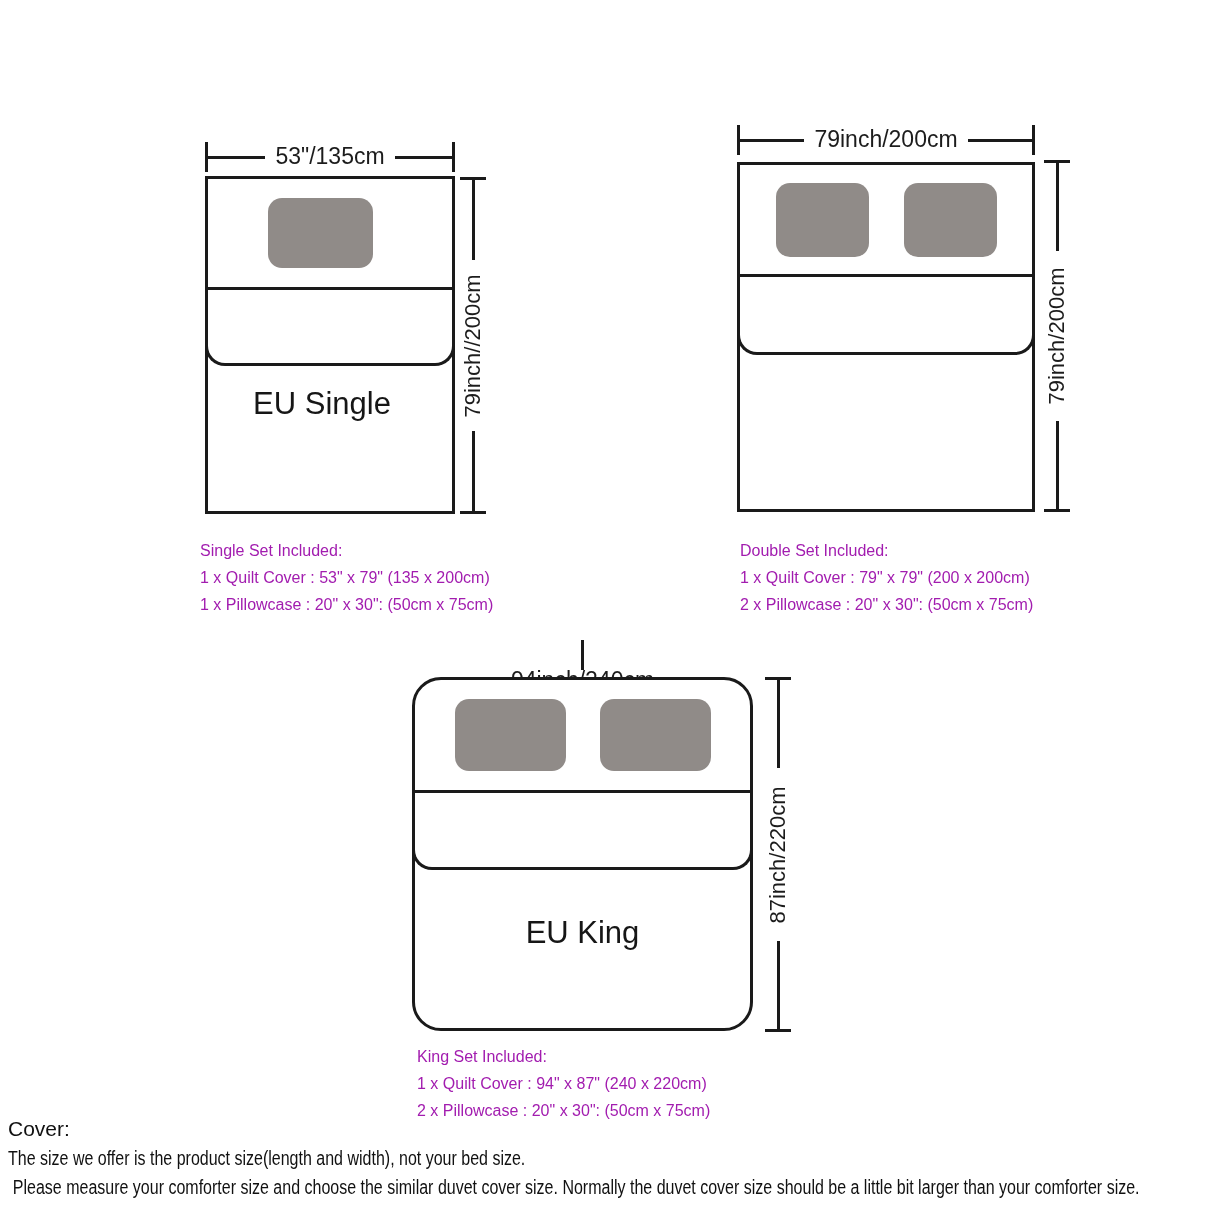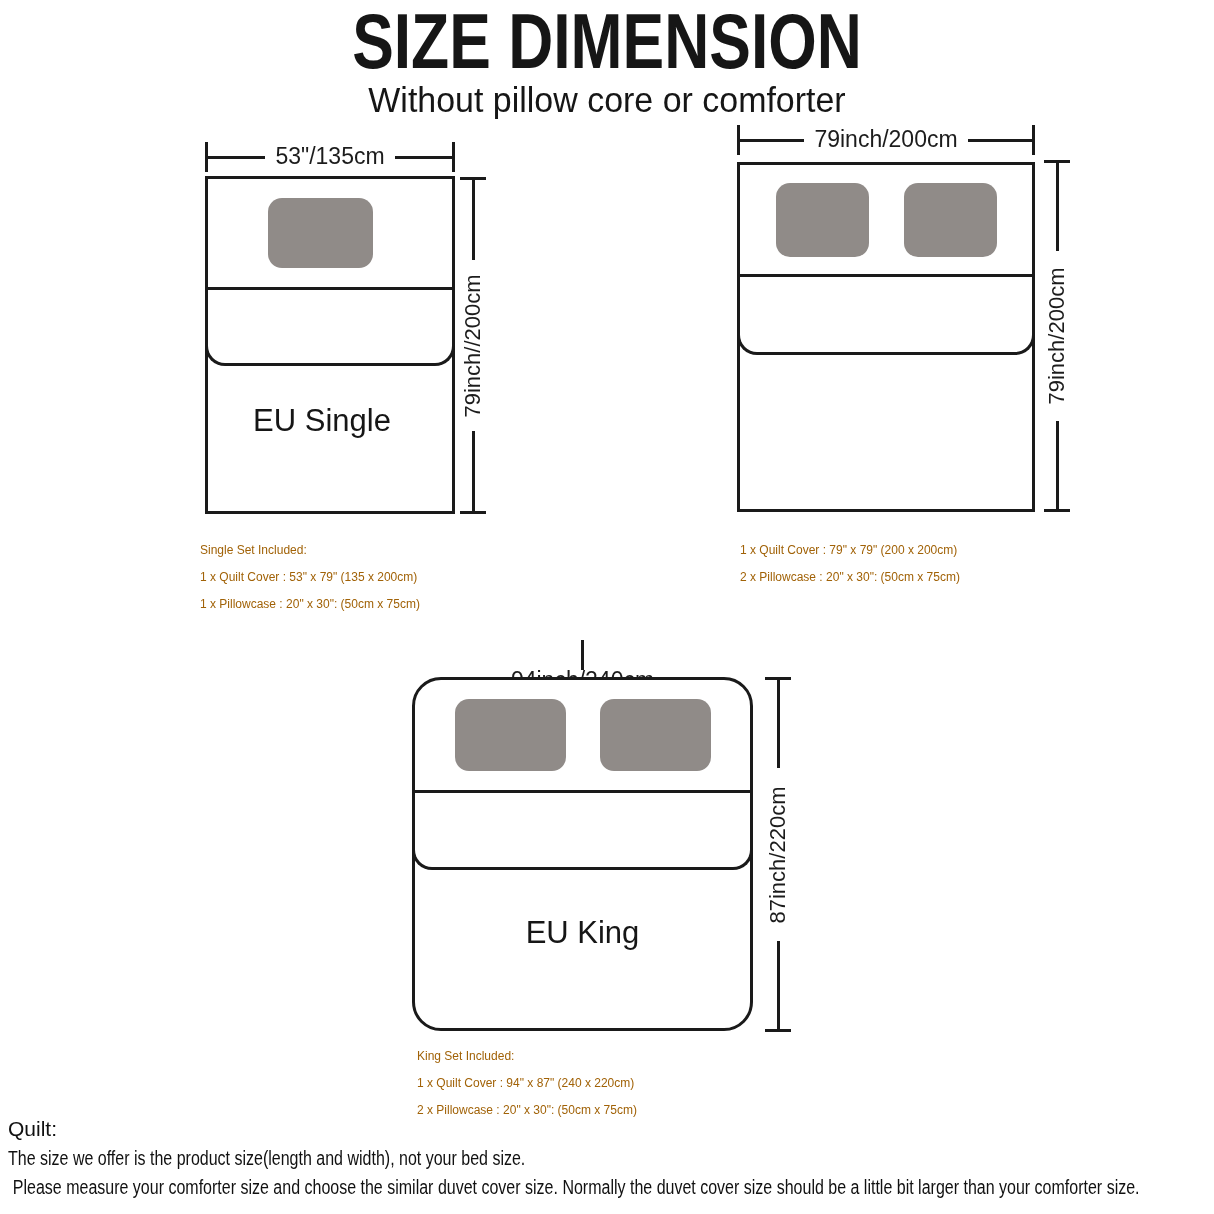"SIZE DIMENSION" div.header { html: <div> <h1>SIZE DIMENSION</h1> <div>Without pillow core or comforter</div> </div> -> none }
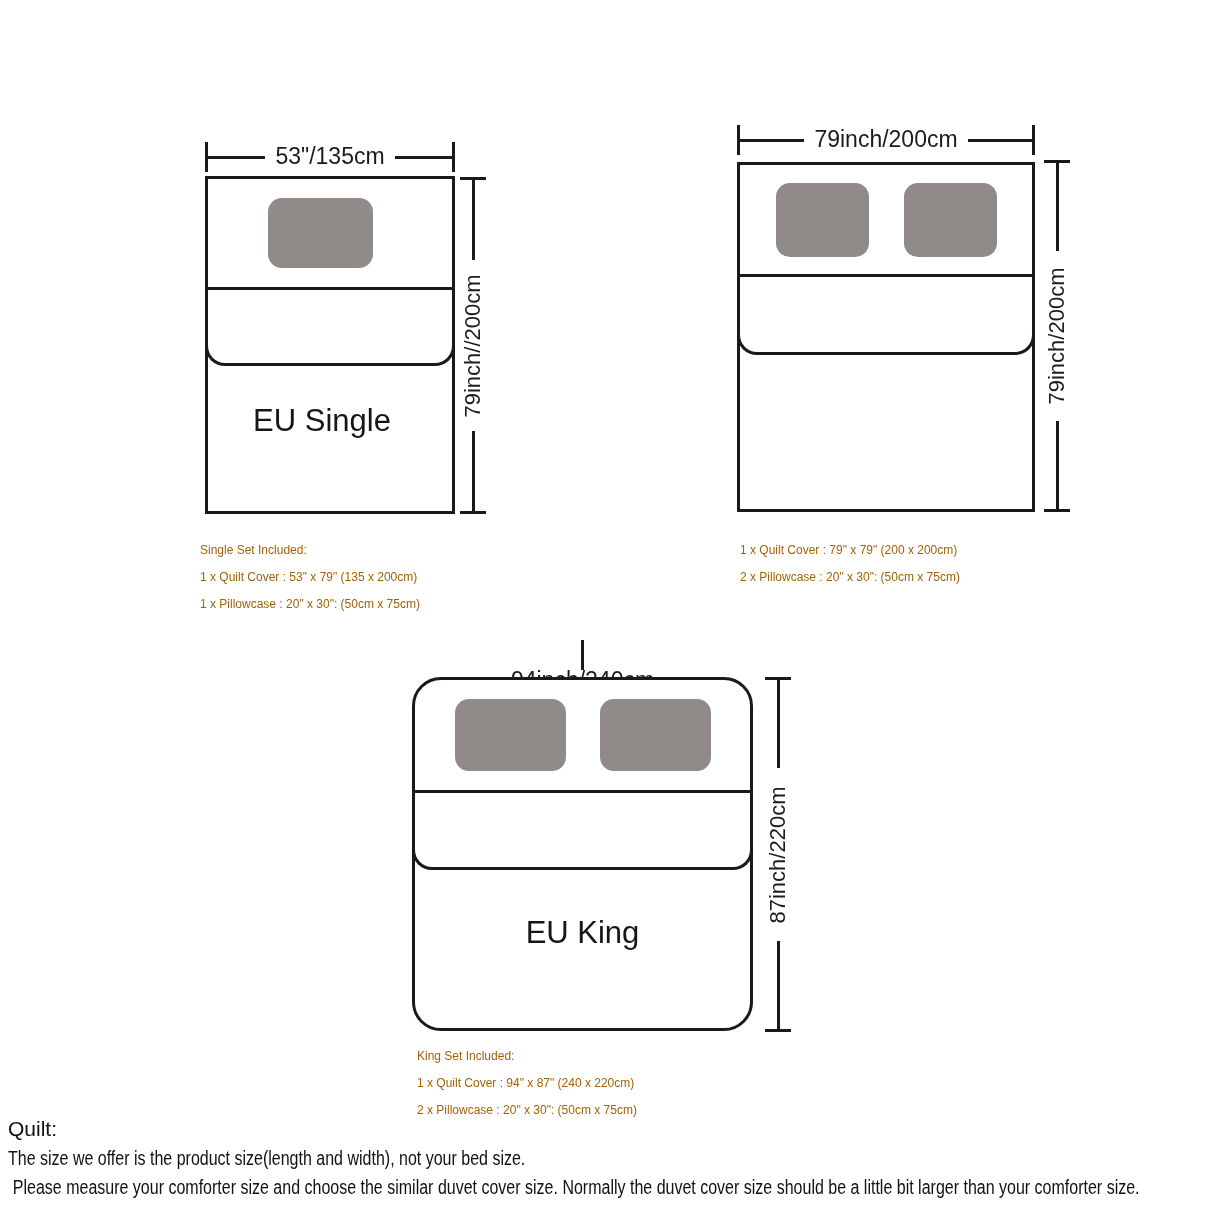"EU Single" div.bed-label { top: 224px -> 207px }
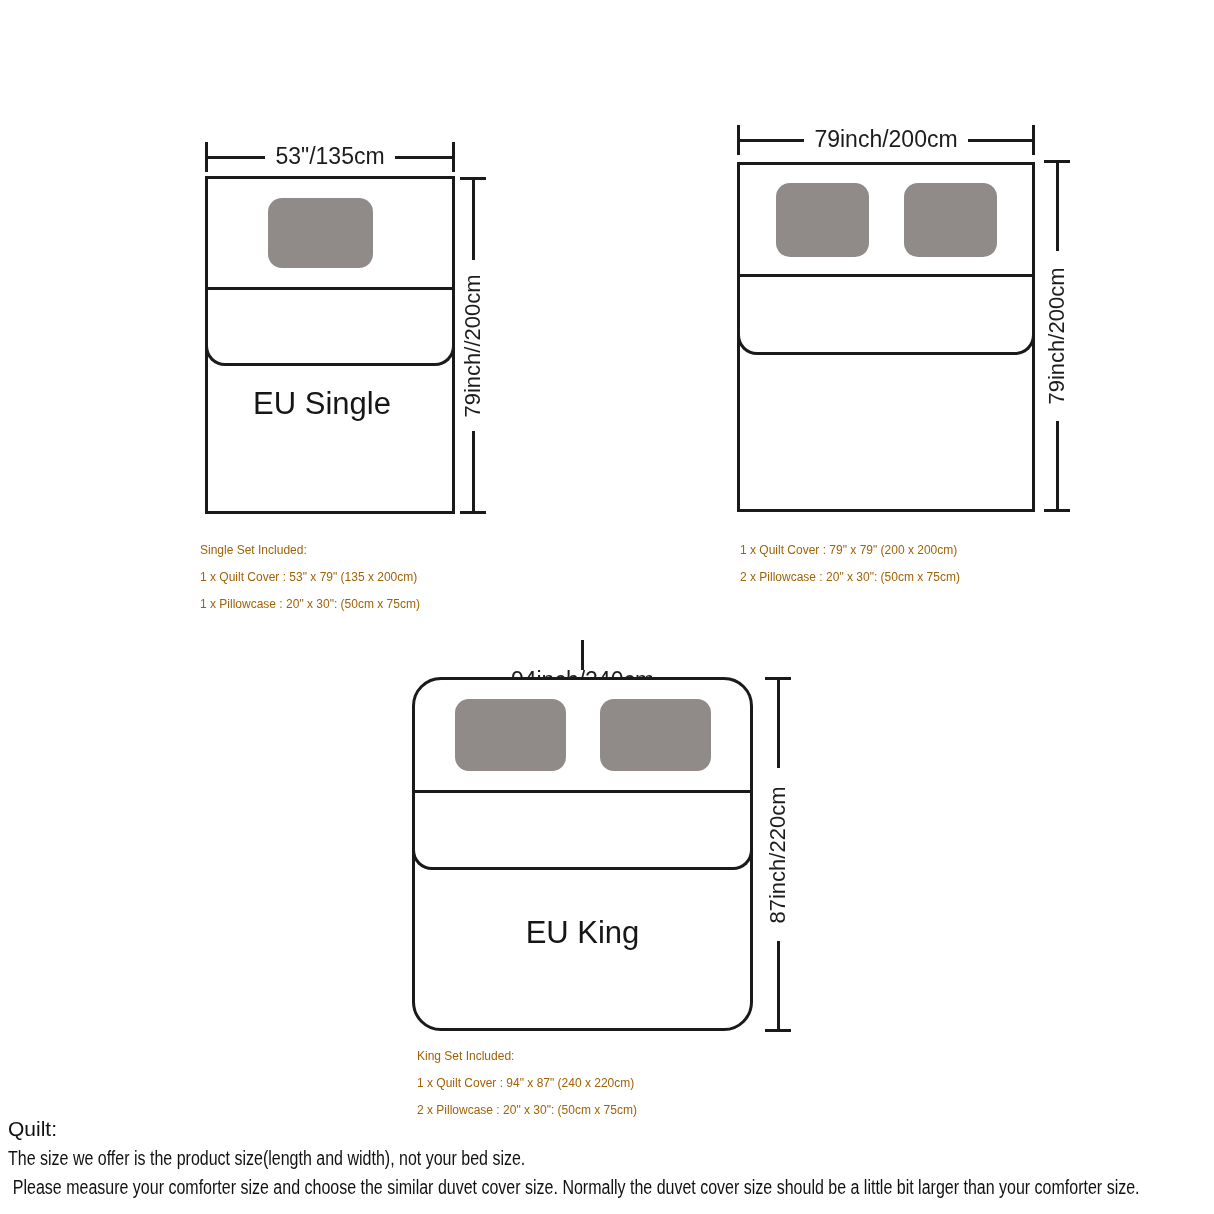"Single Set Included:" .set-block { color: #a16207 -> #a21caf; font-size: 12px -> 16px }
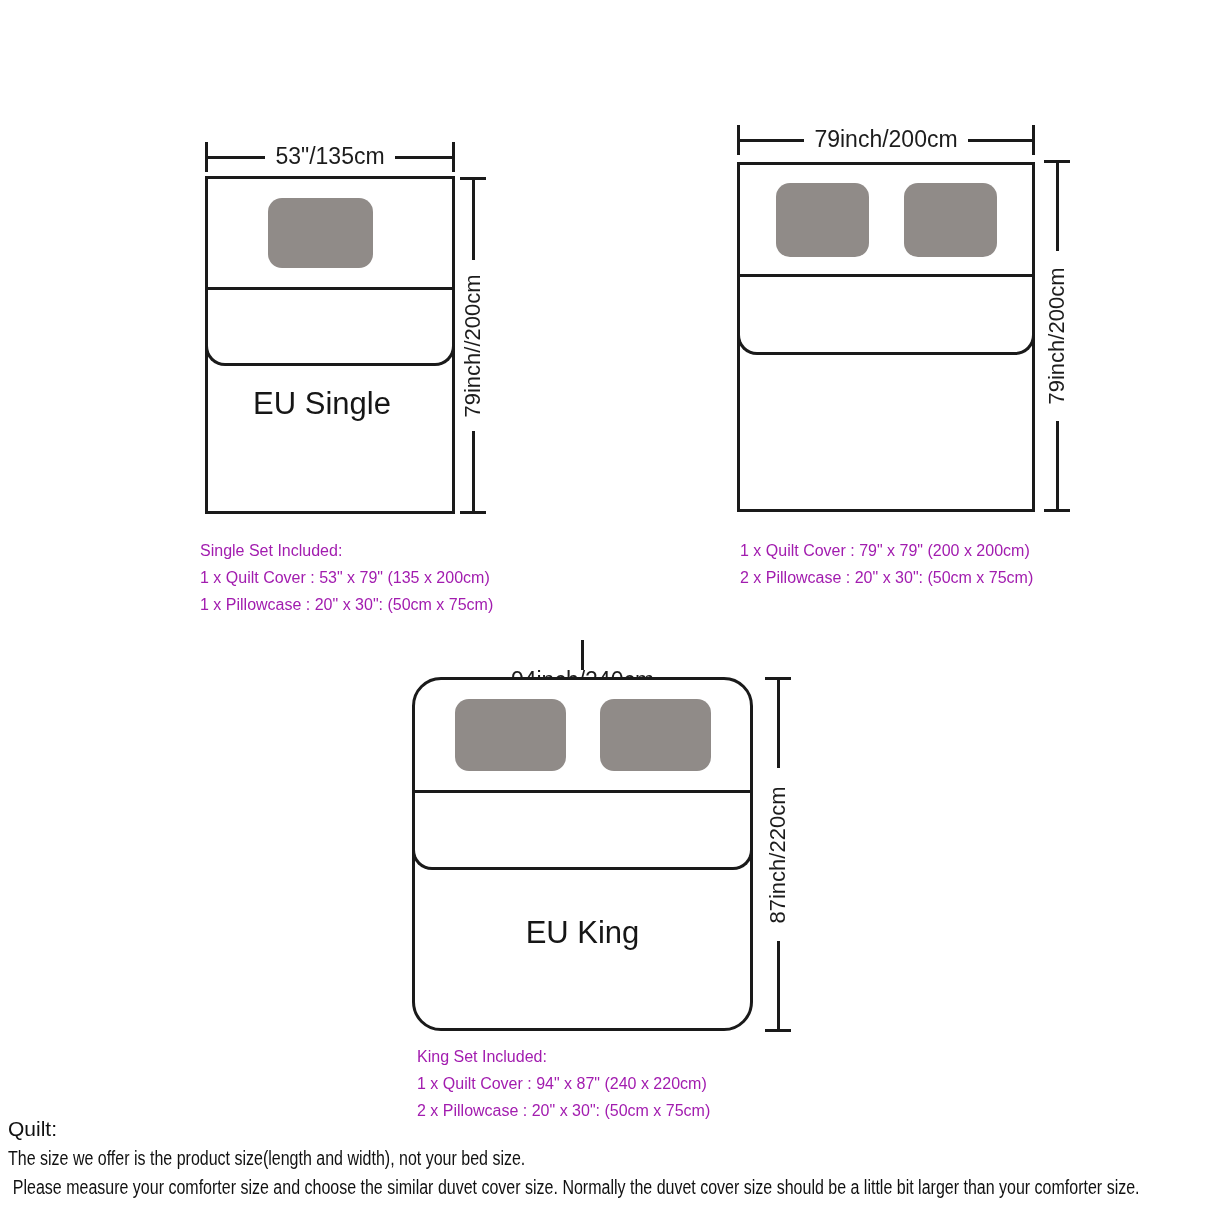"Double Set Included:" div.set-title { html: none -> <div>Double Set Included:</div> }
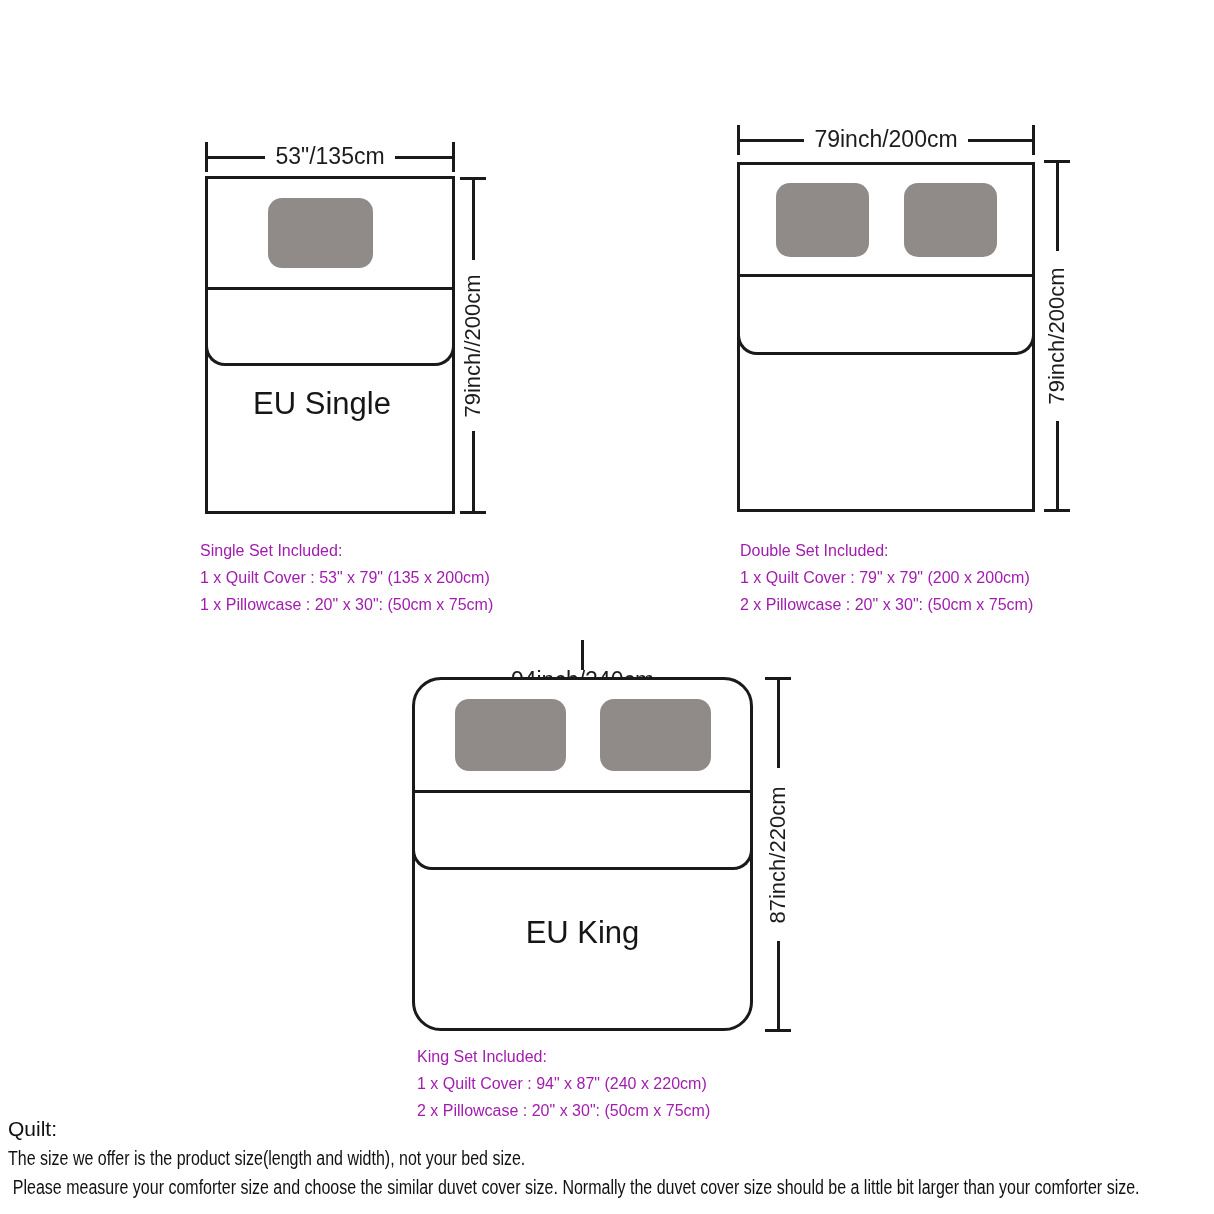"Quilt:" div.note-title { text: Quilt -> Cover }
